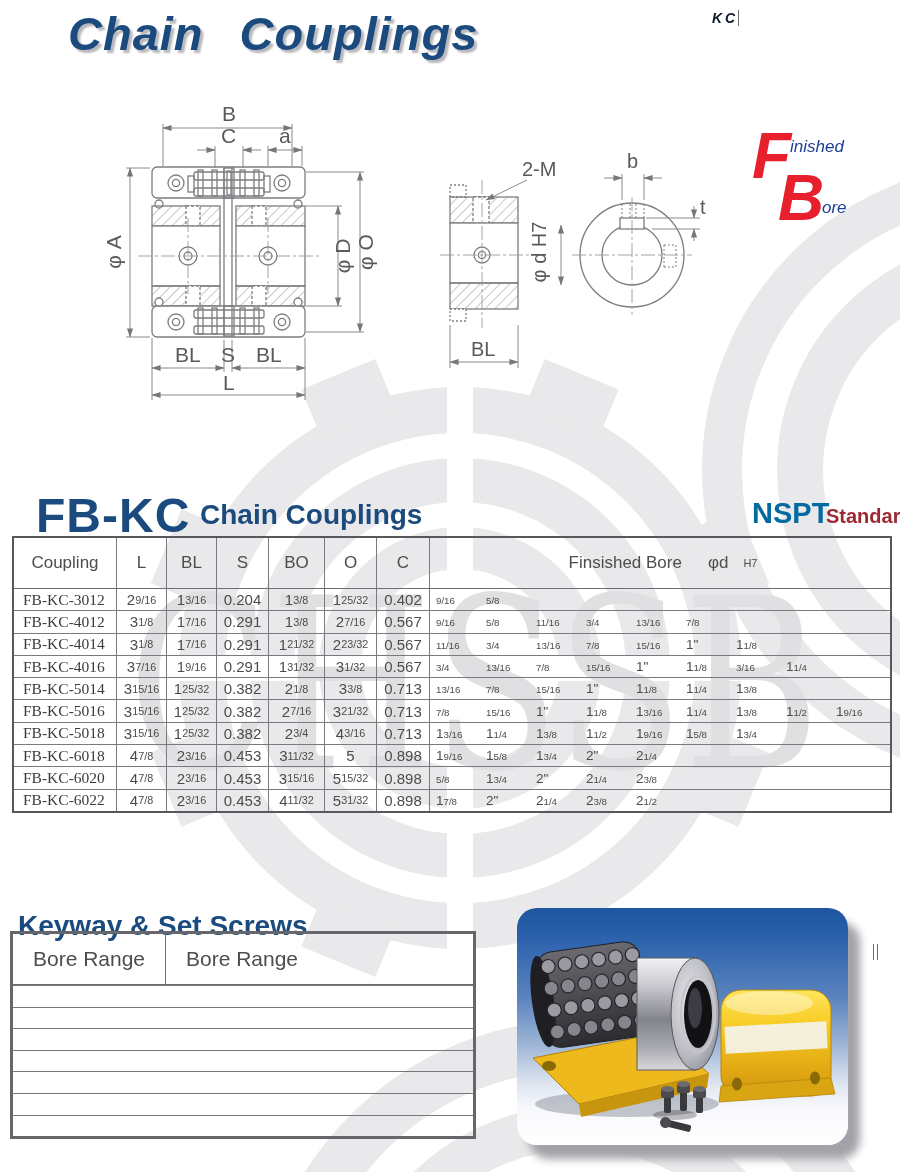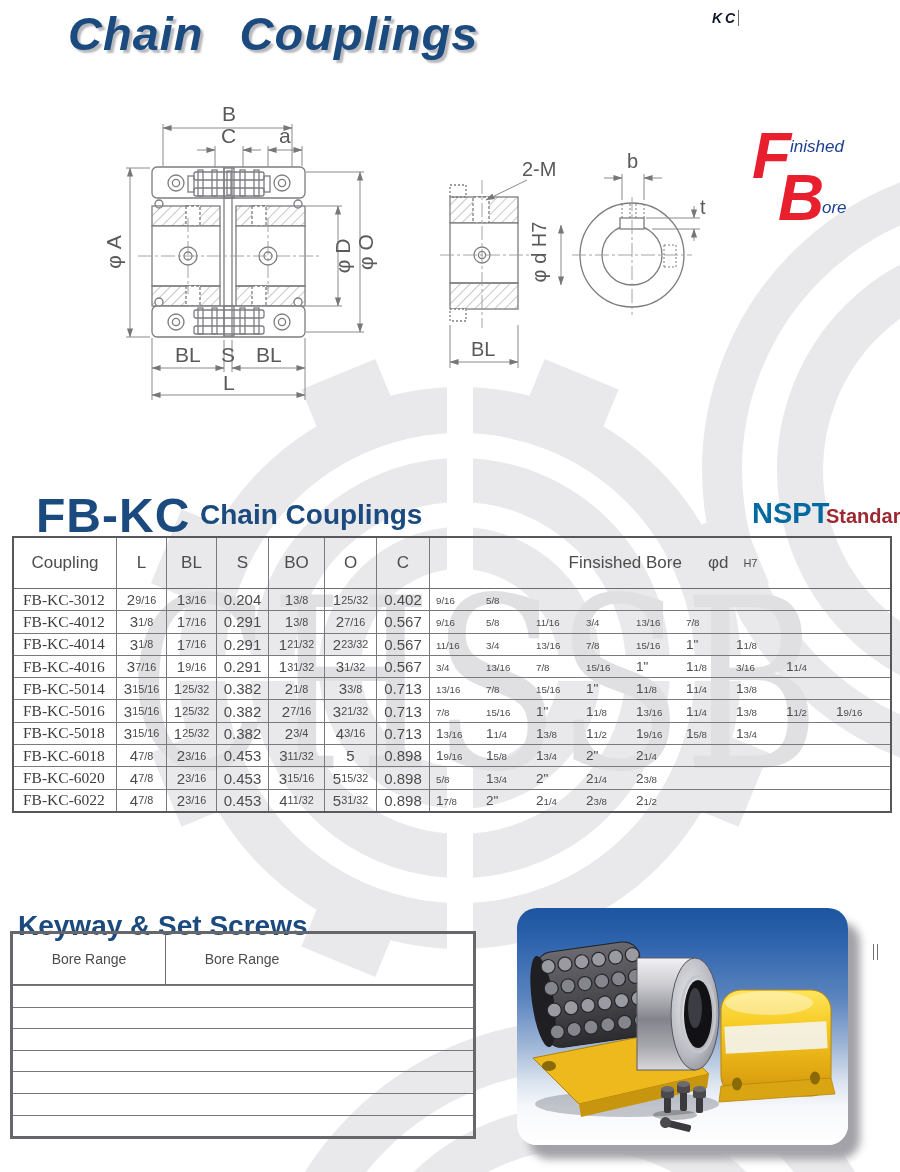"Bore Range" .kh { font-size: 14px -> 21px }
